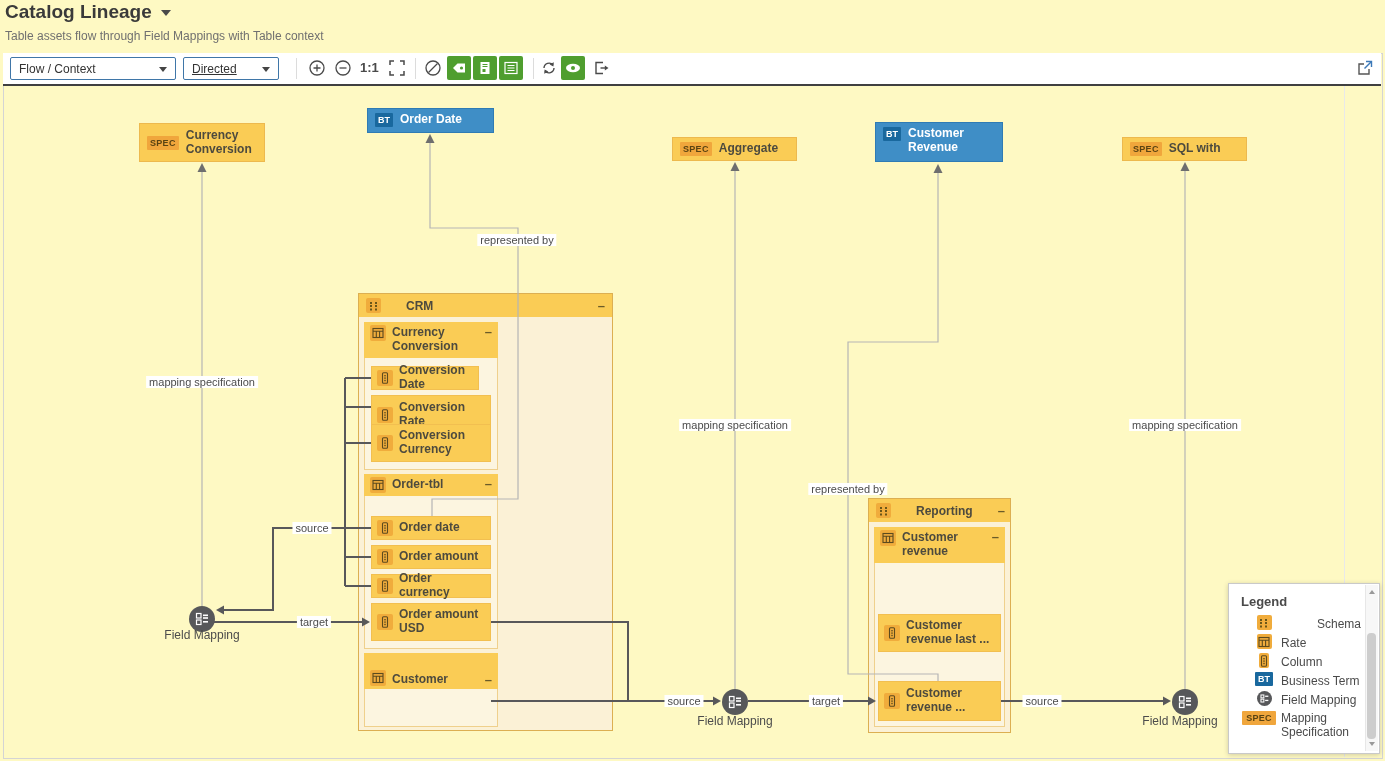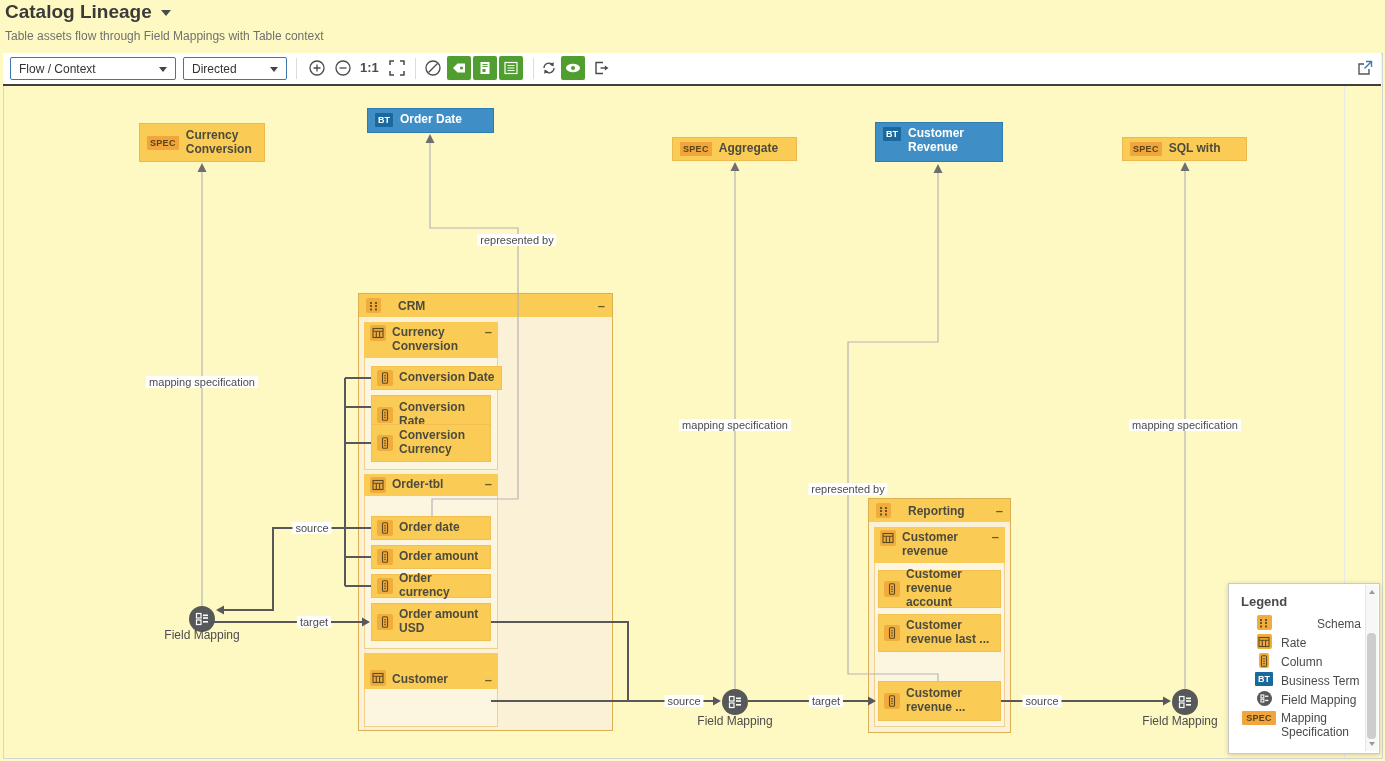"Directed" div.select { text-decoration: none -> underline; width: 104px -> 96px }
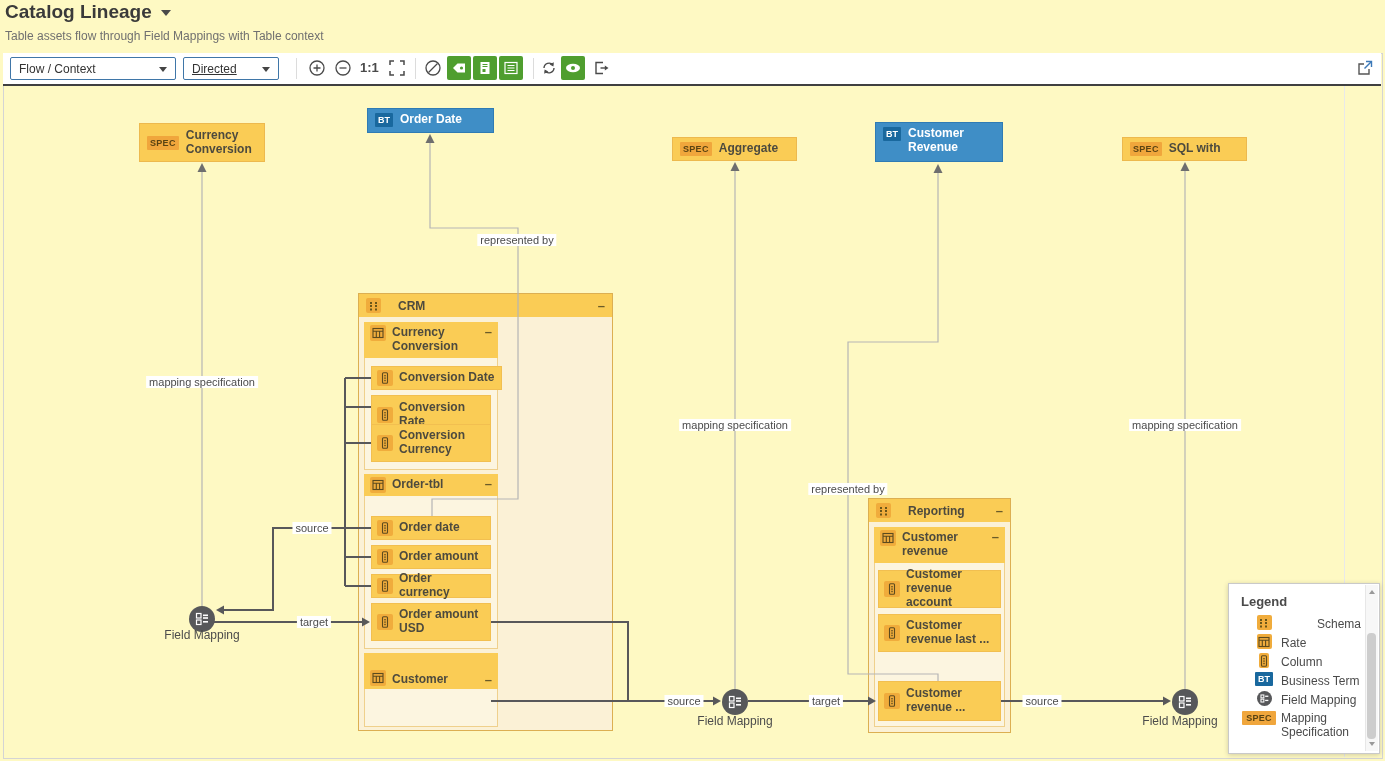"CRM" .group-header { gap: 17px -> 25px }
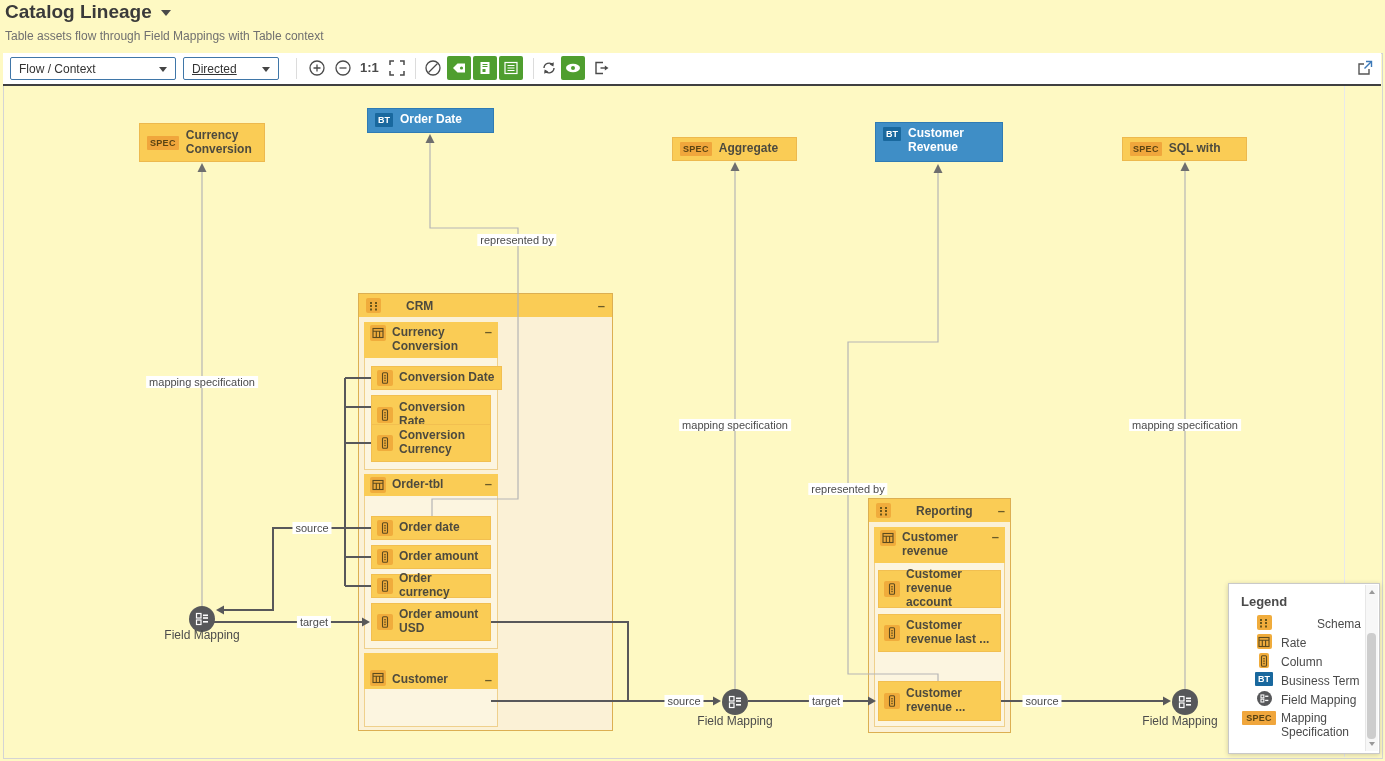"Conversion Date" div.abs { width: 131px -> 108px }
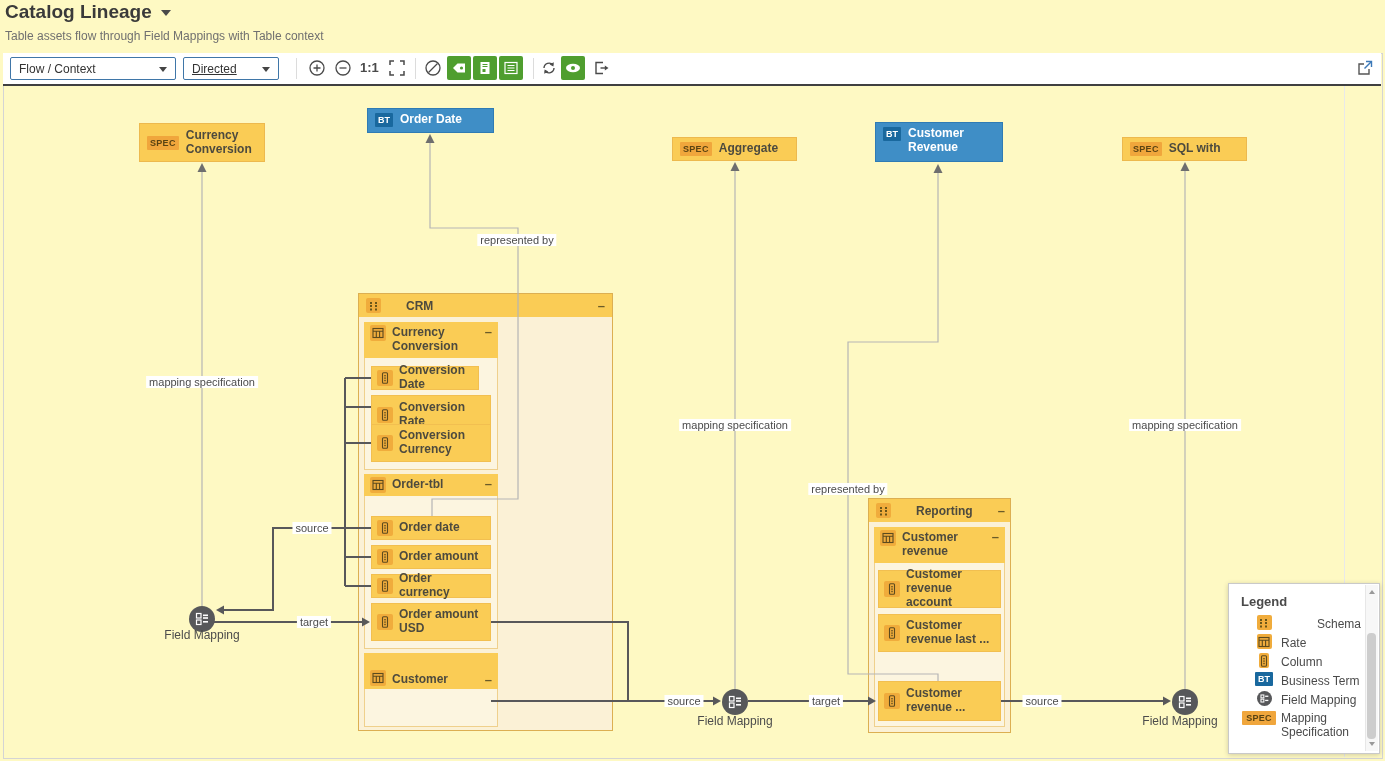"Customer revenue account" div.abs { html: <div> <span> <svg> <rect></rect> <g> <rect></rect> <rect></rect> <rect></rect> </g> </svg> </span> <span>Customer revenue account</span> </div> -> none }
